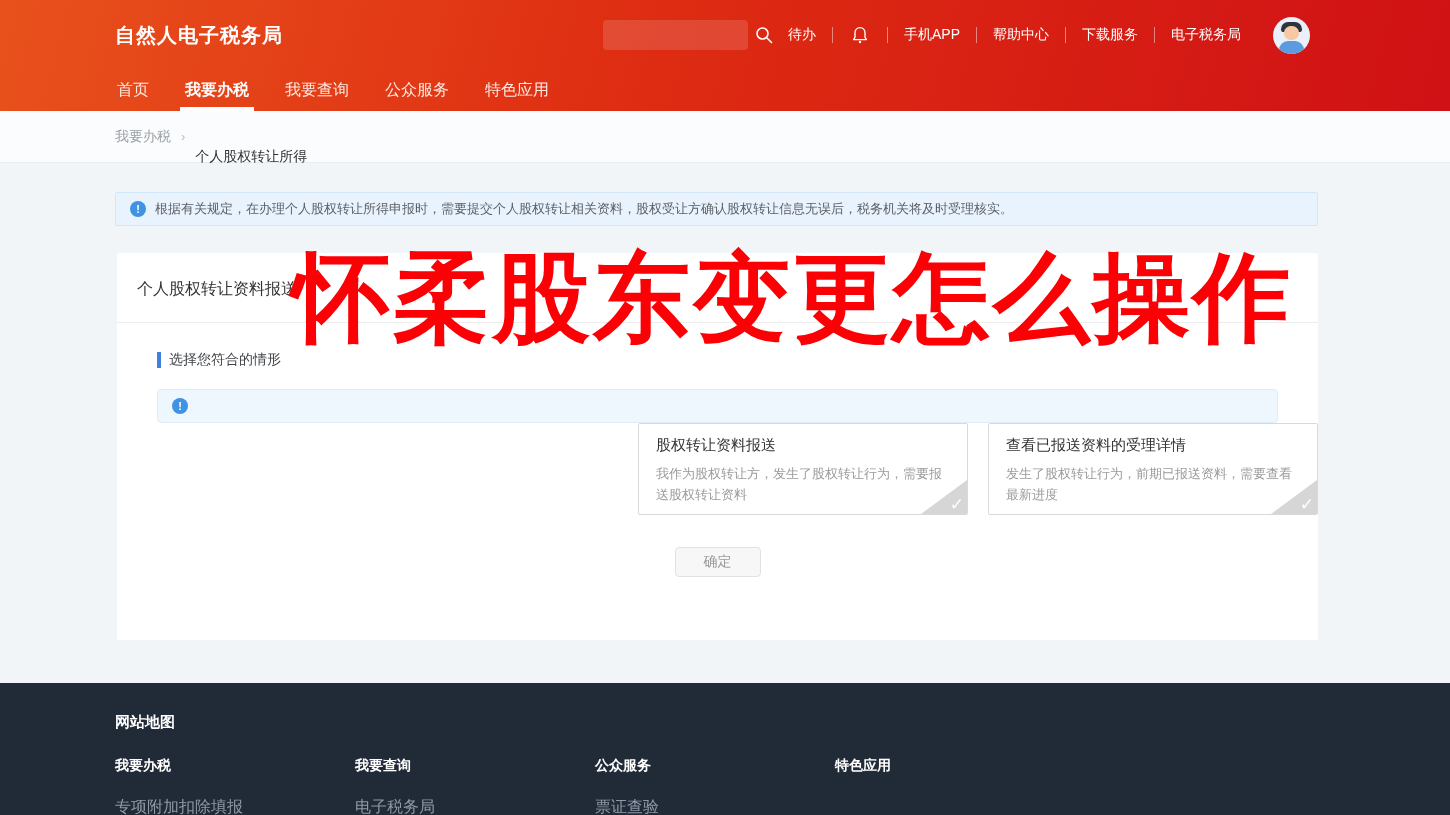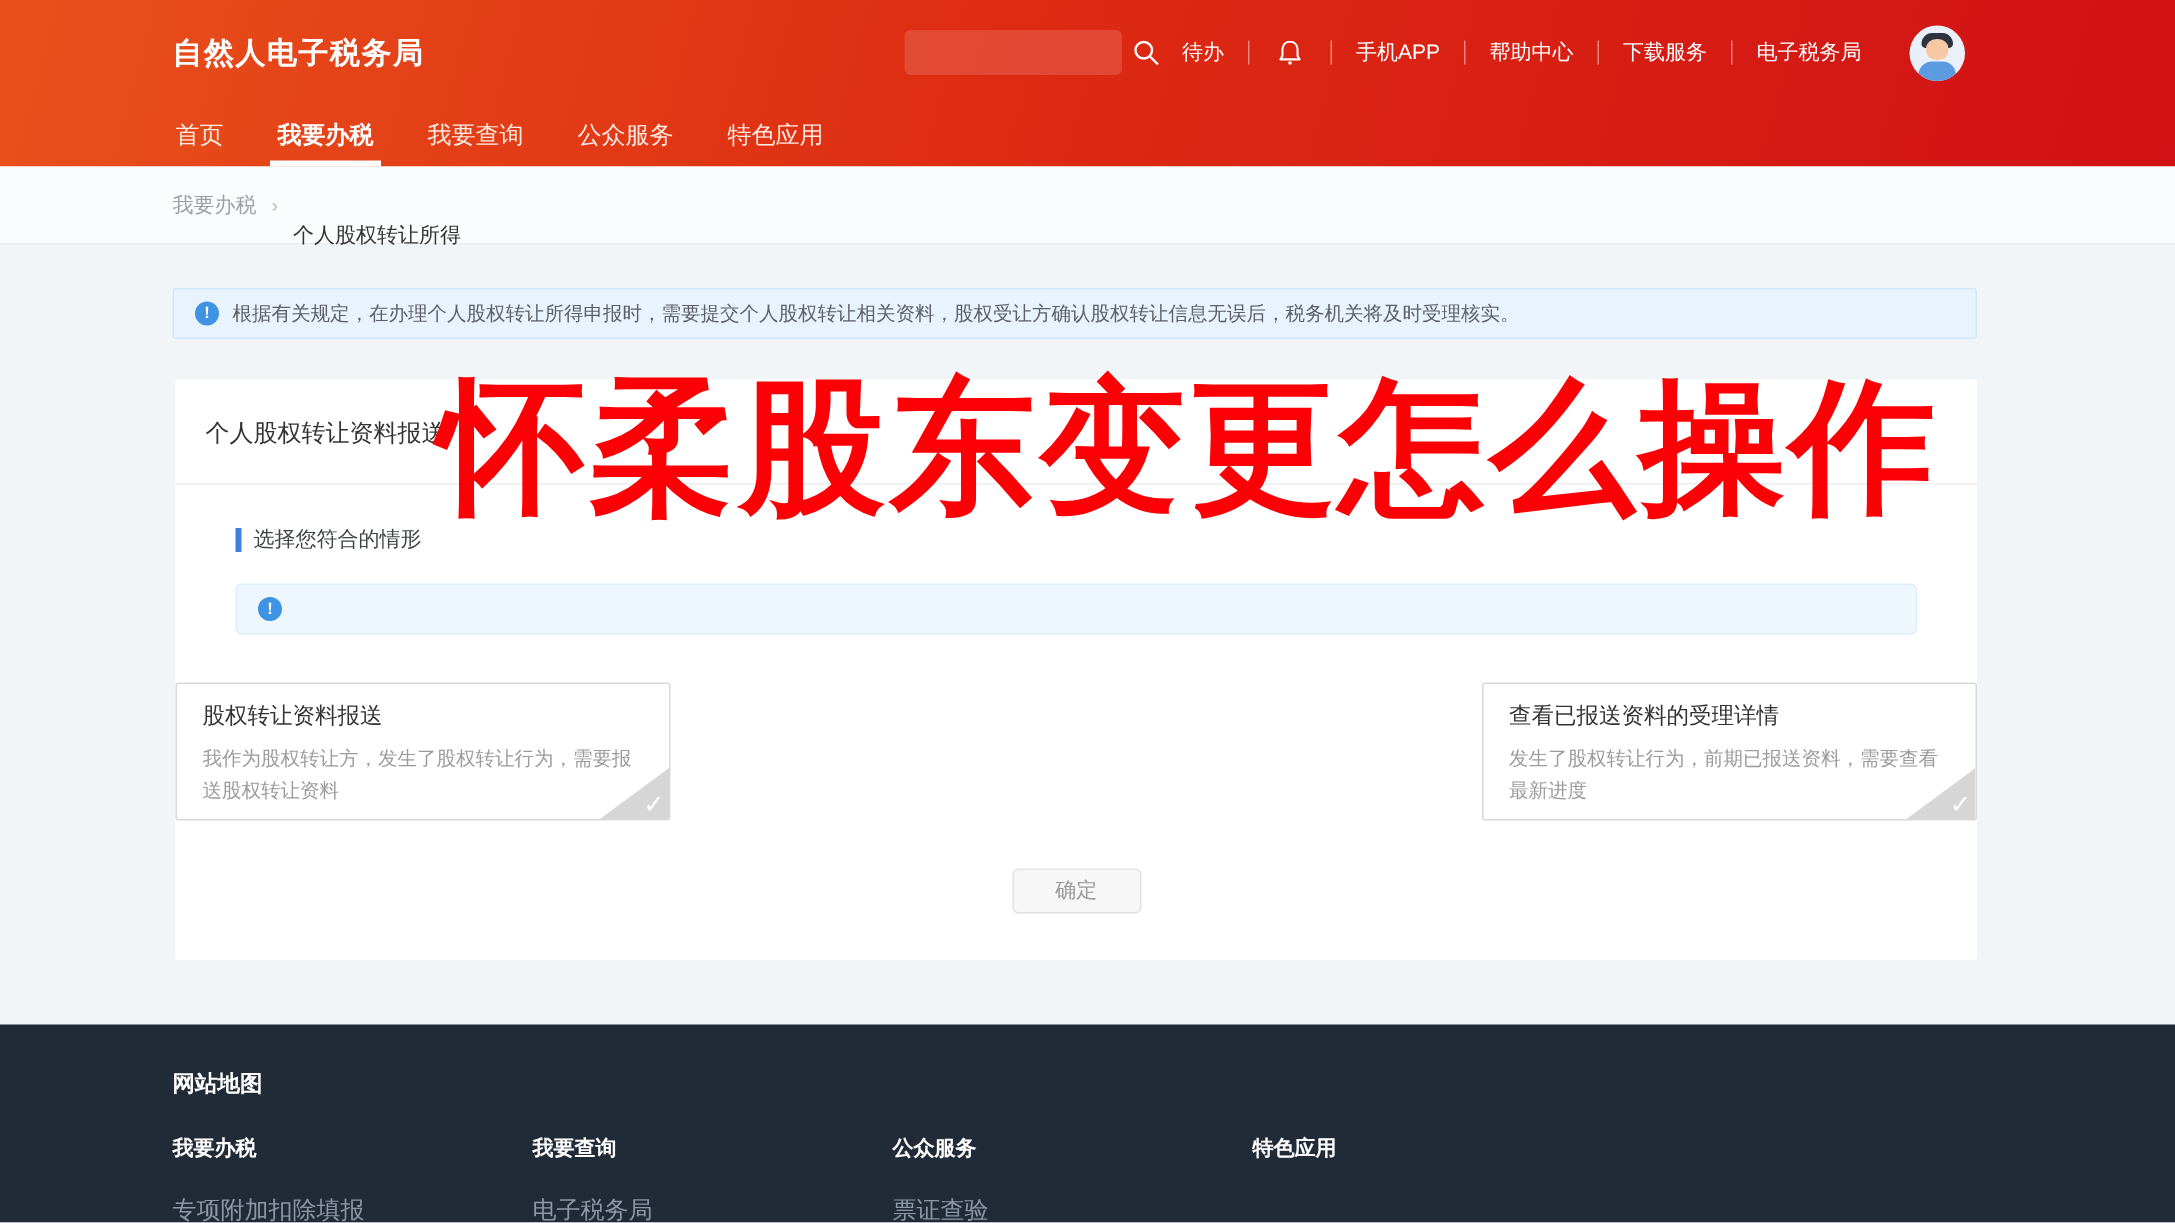"股权转让资料报送" .options-row { justify-content: space-between -> flex-end; margin-top: 32px -> none }
